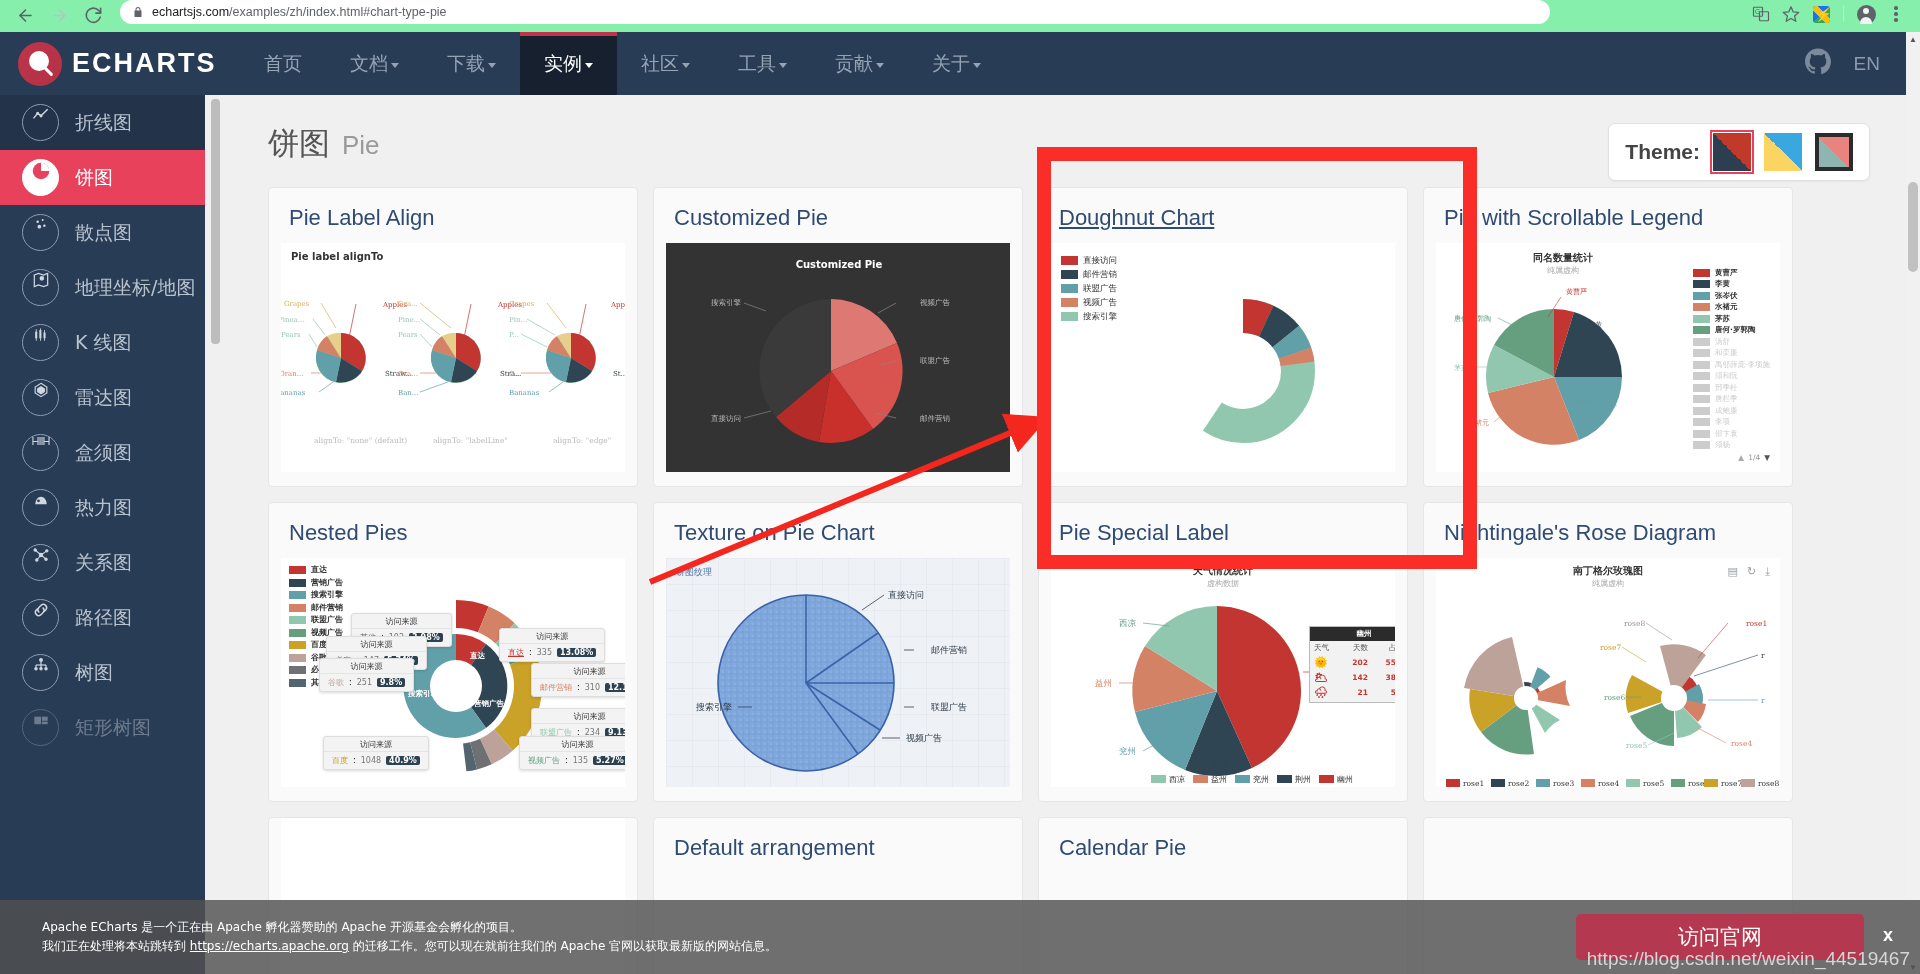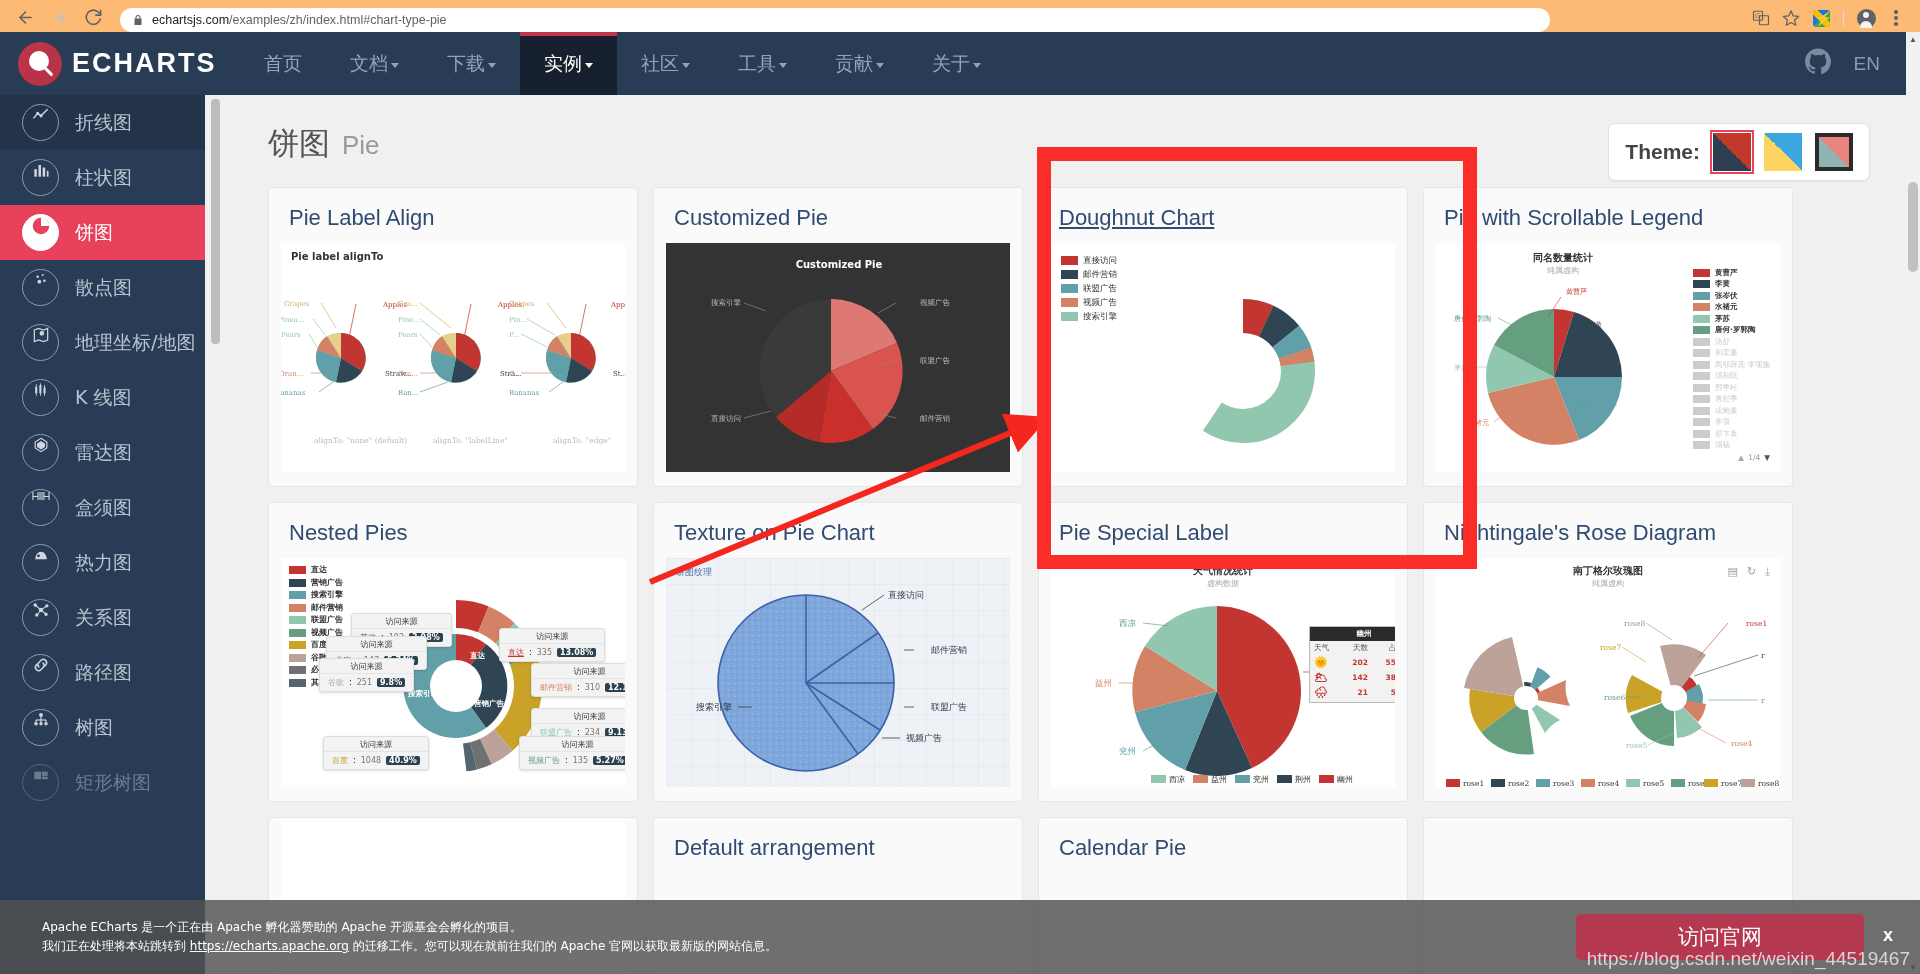"echartsjs.com/examples/zh/index.html#cha" .browser-bar { align-items: flex-end -> flex-start; background: #fdba74 -> #86efac }
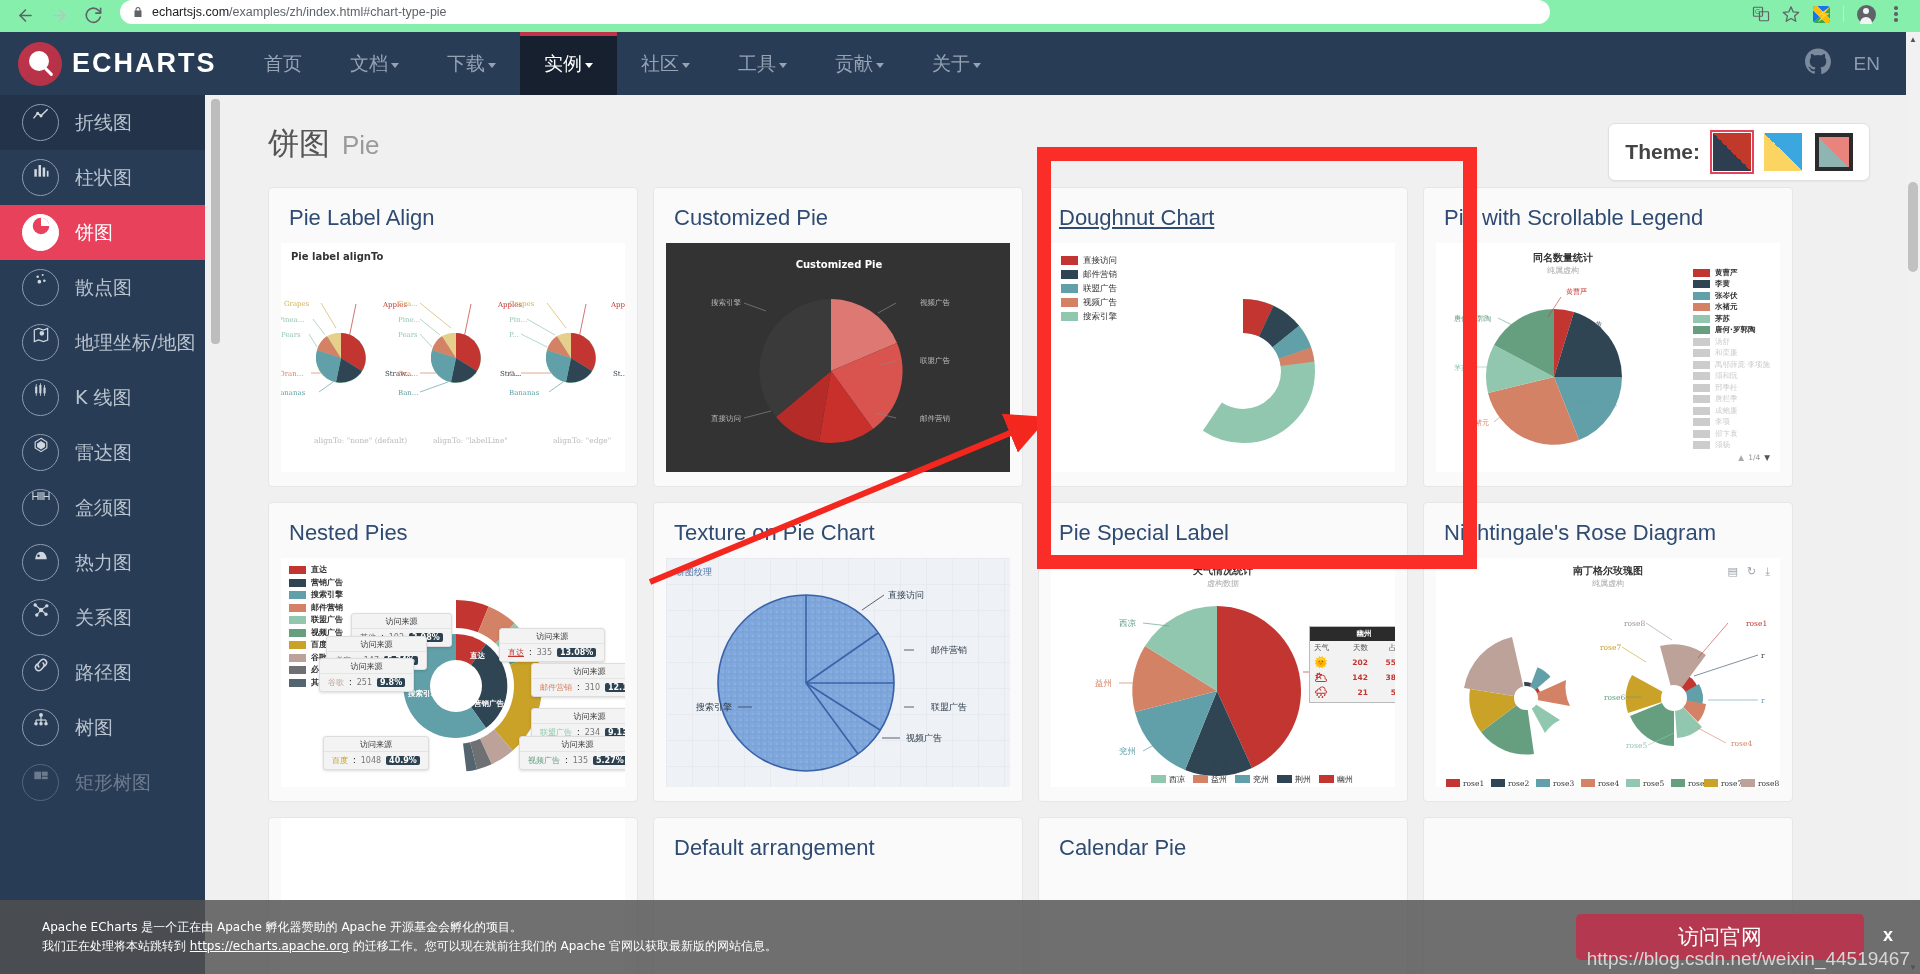"柱状图" div.side-item { html: <div> <span> <svg> <rect></rect> <rect></rect> <rect></rect> <rect></rect> </svg> </span> <span>柱状图</span> </div> -> none }
